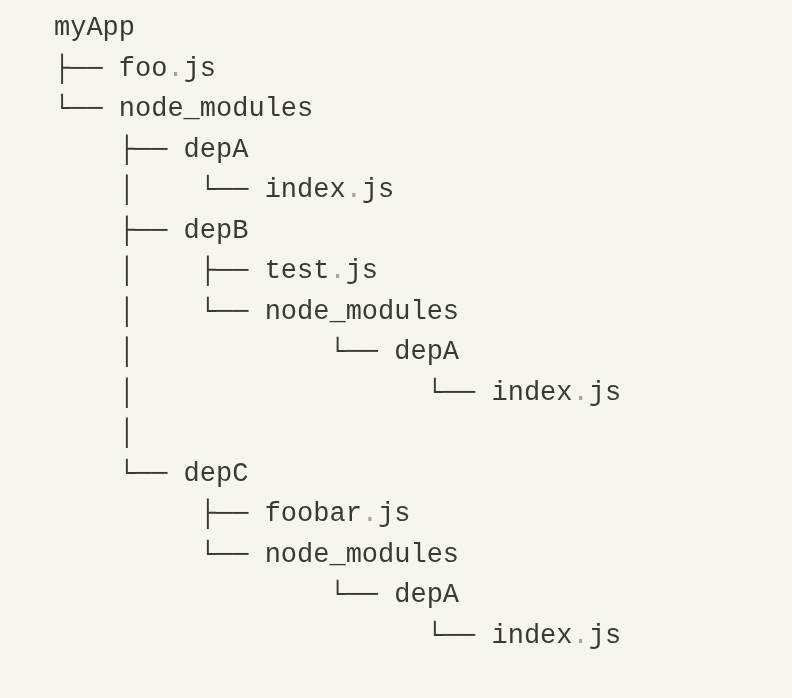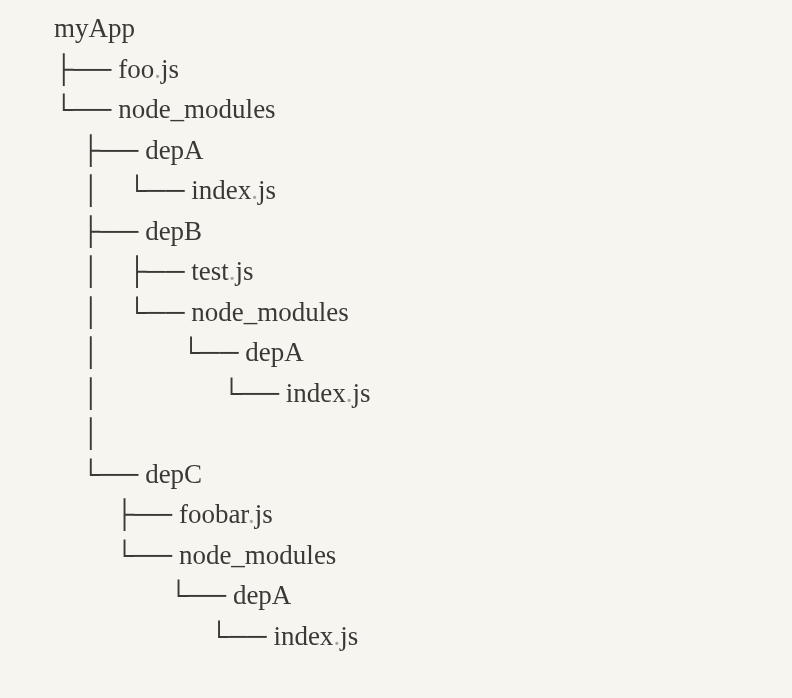"myApp" .tree { font-family: Liberation Serif, serif -> Liberation Mono, monospace }
